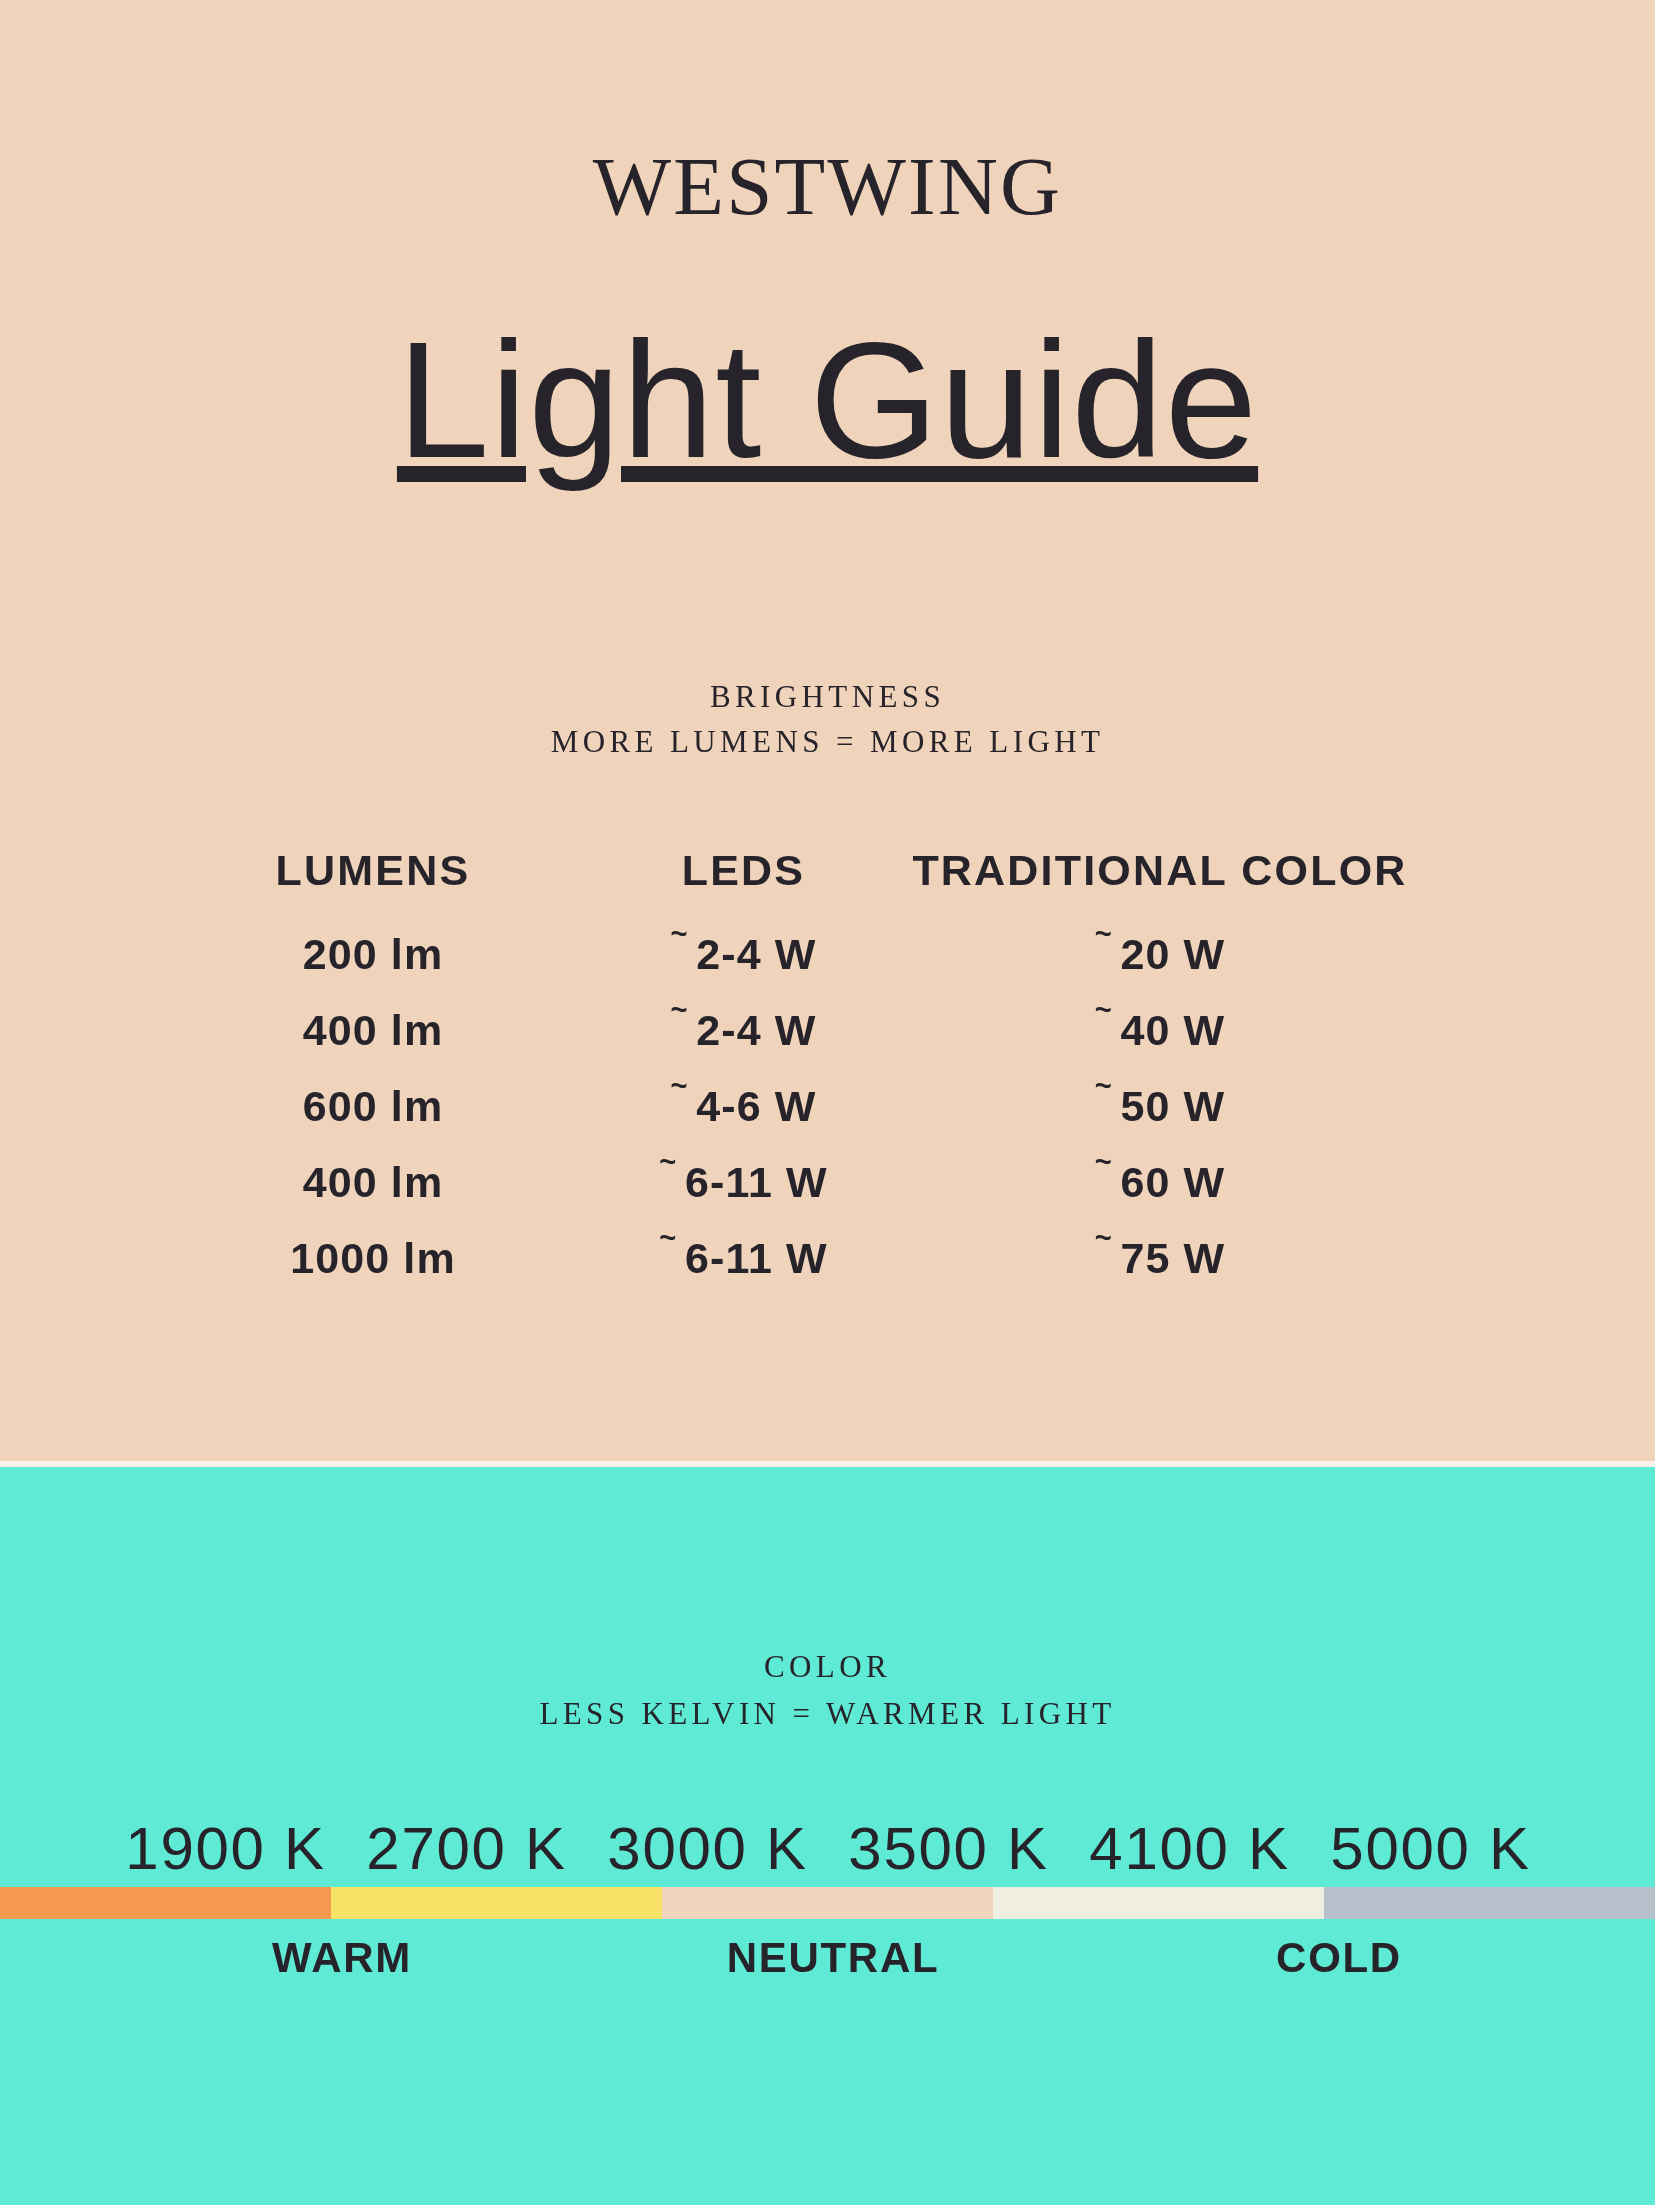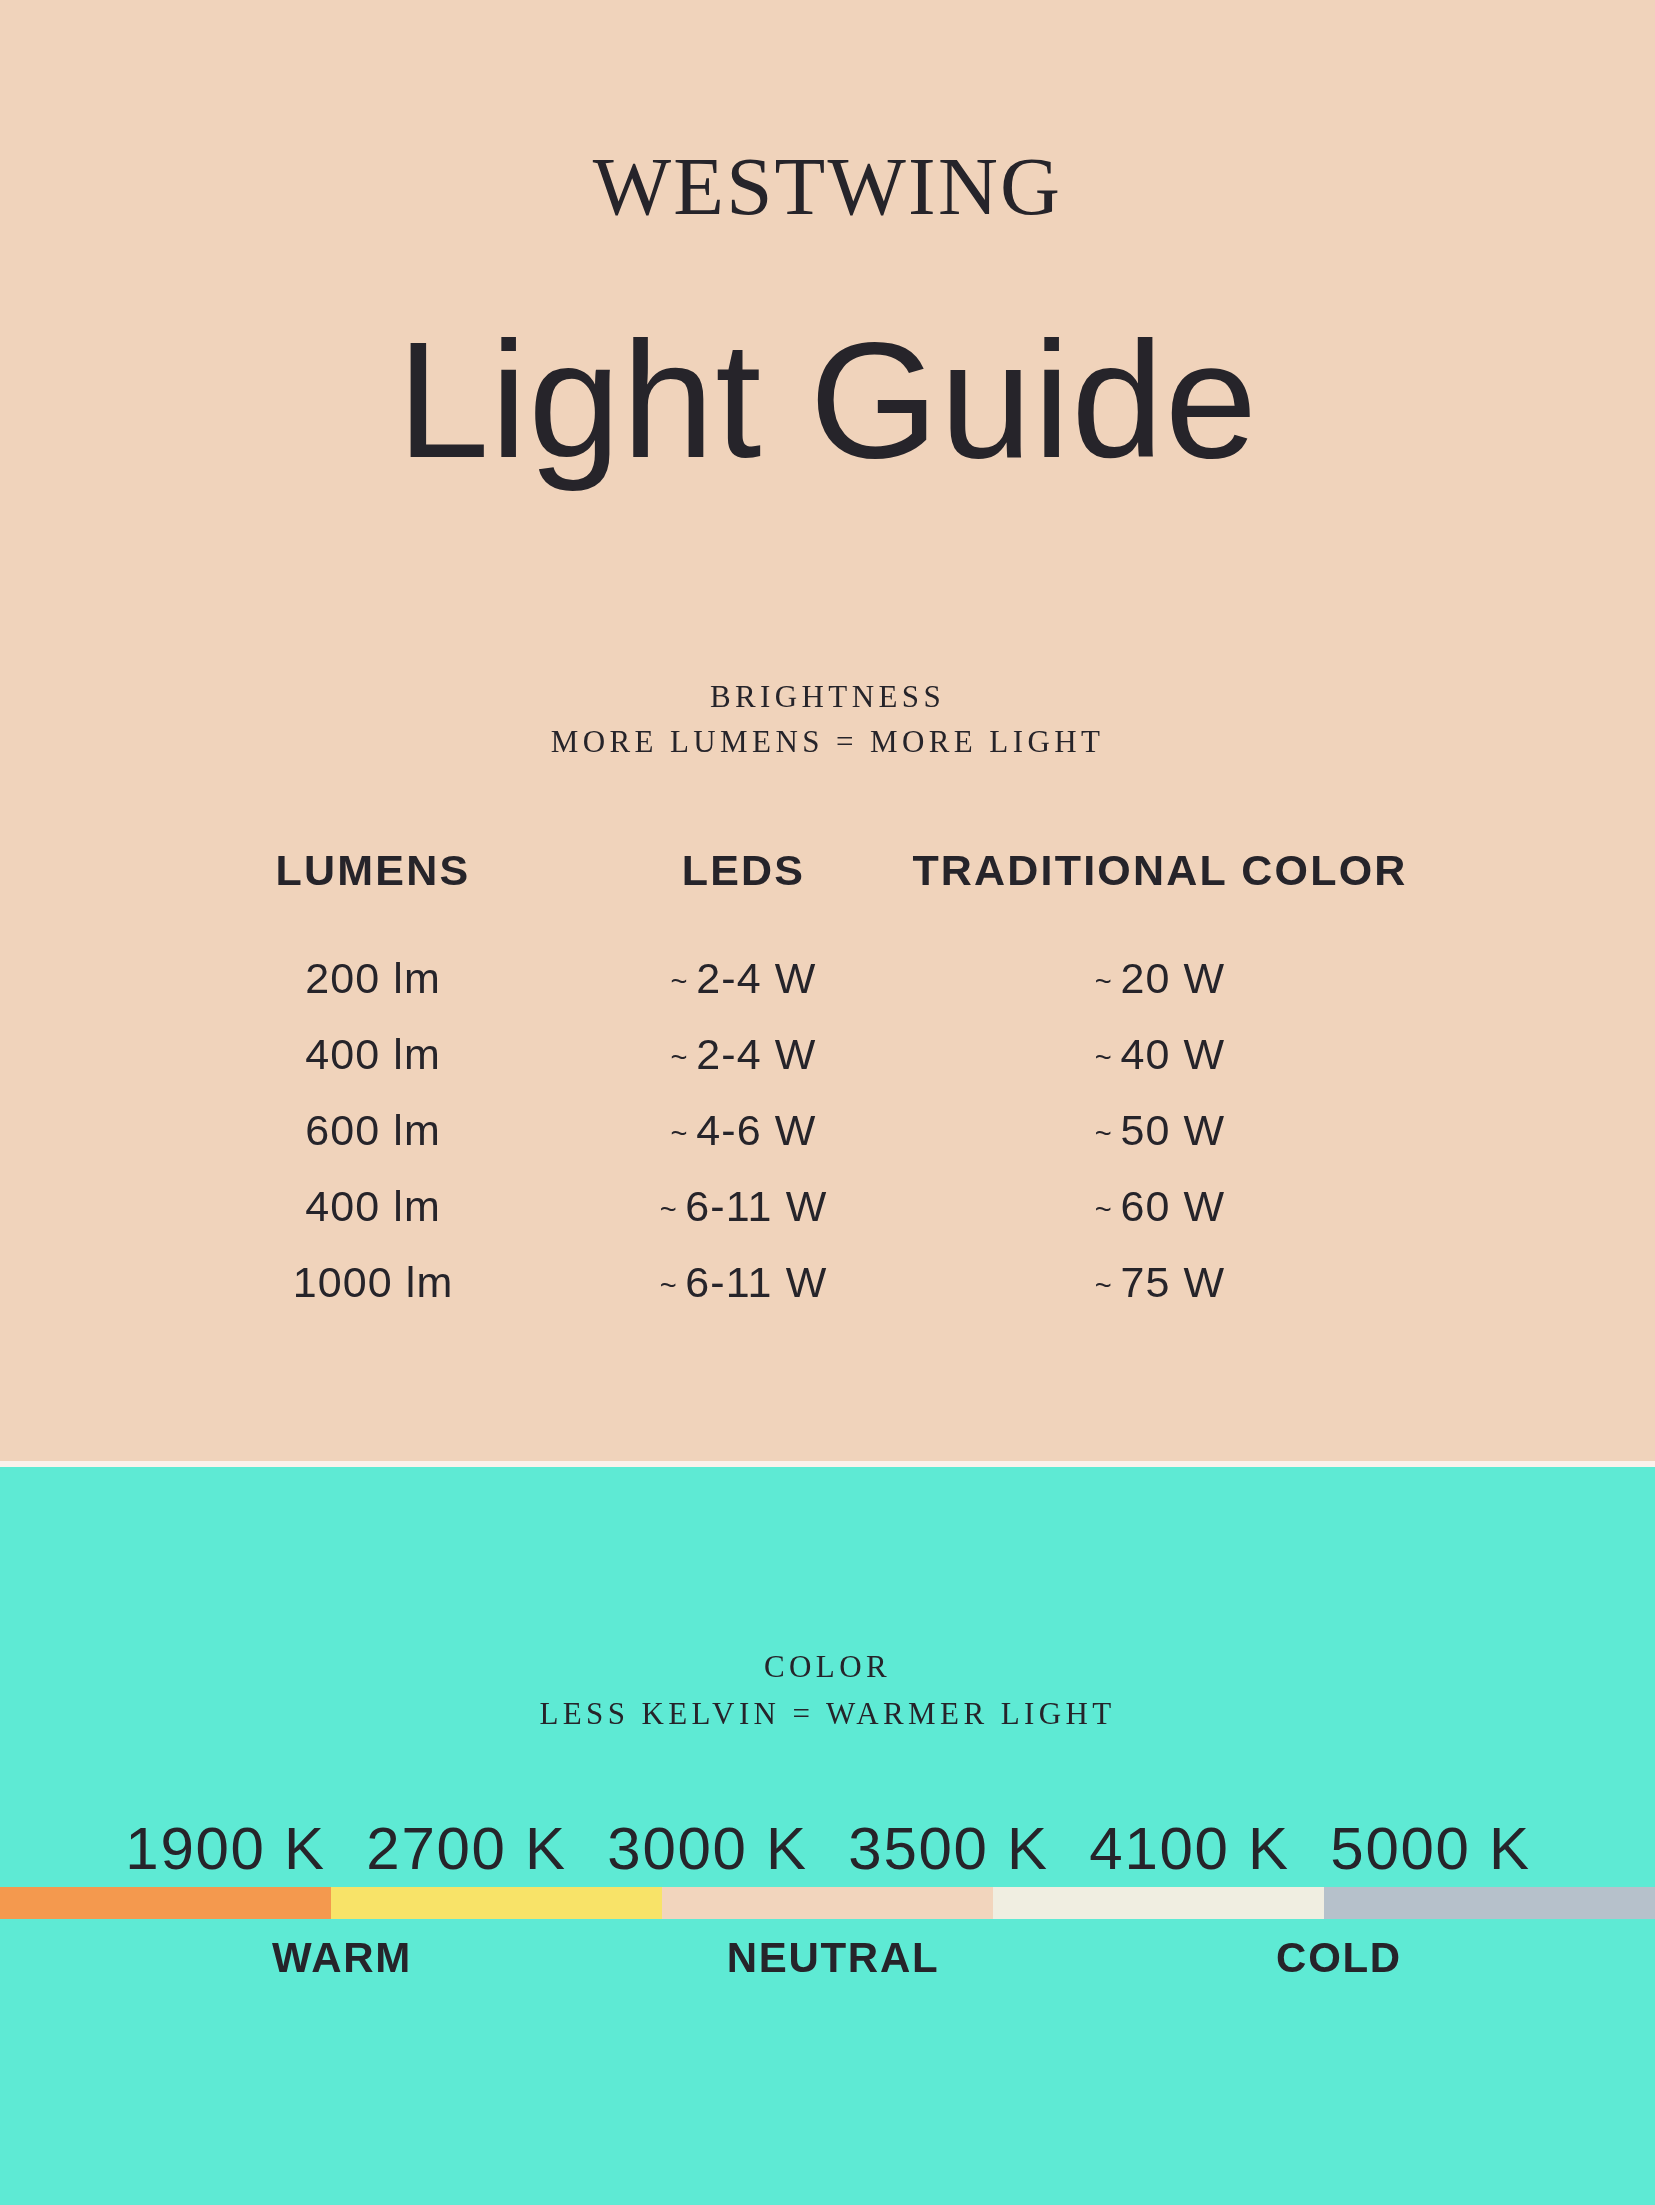"Light Guide" h1.abs { text-decoration: none -> underline }
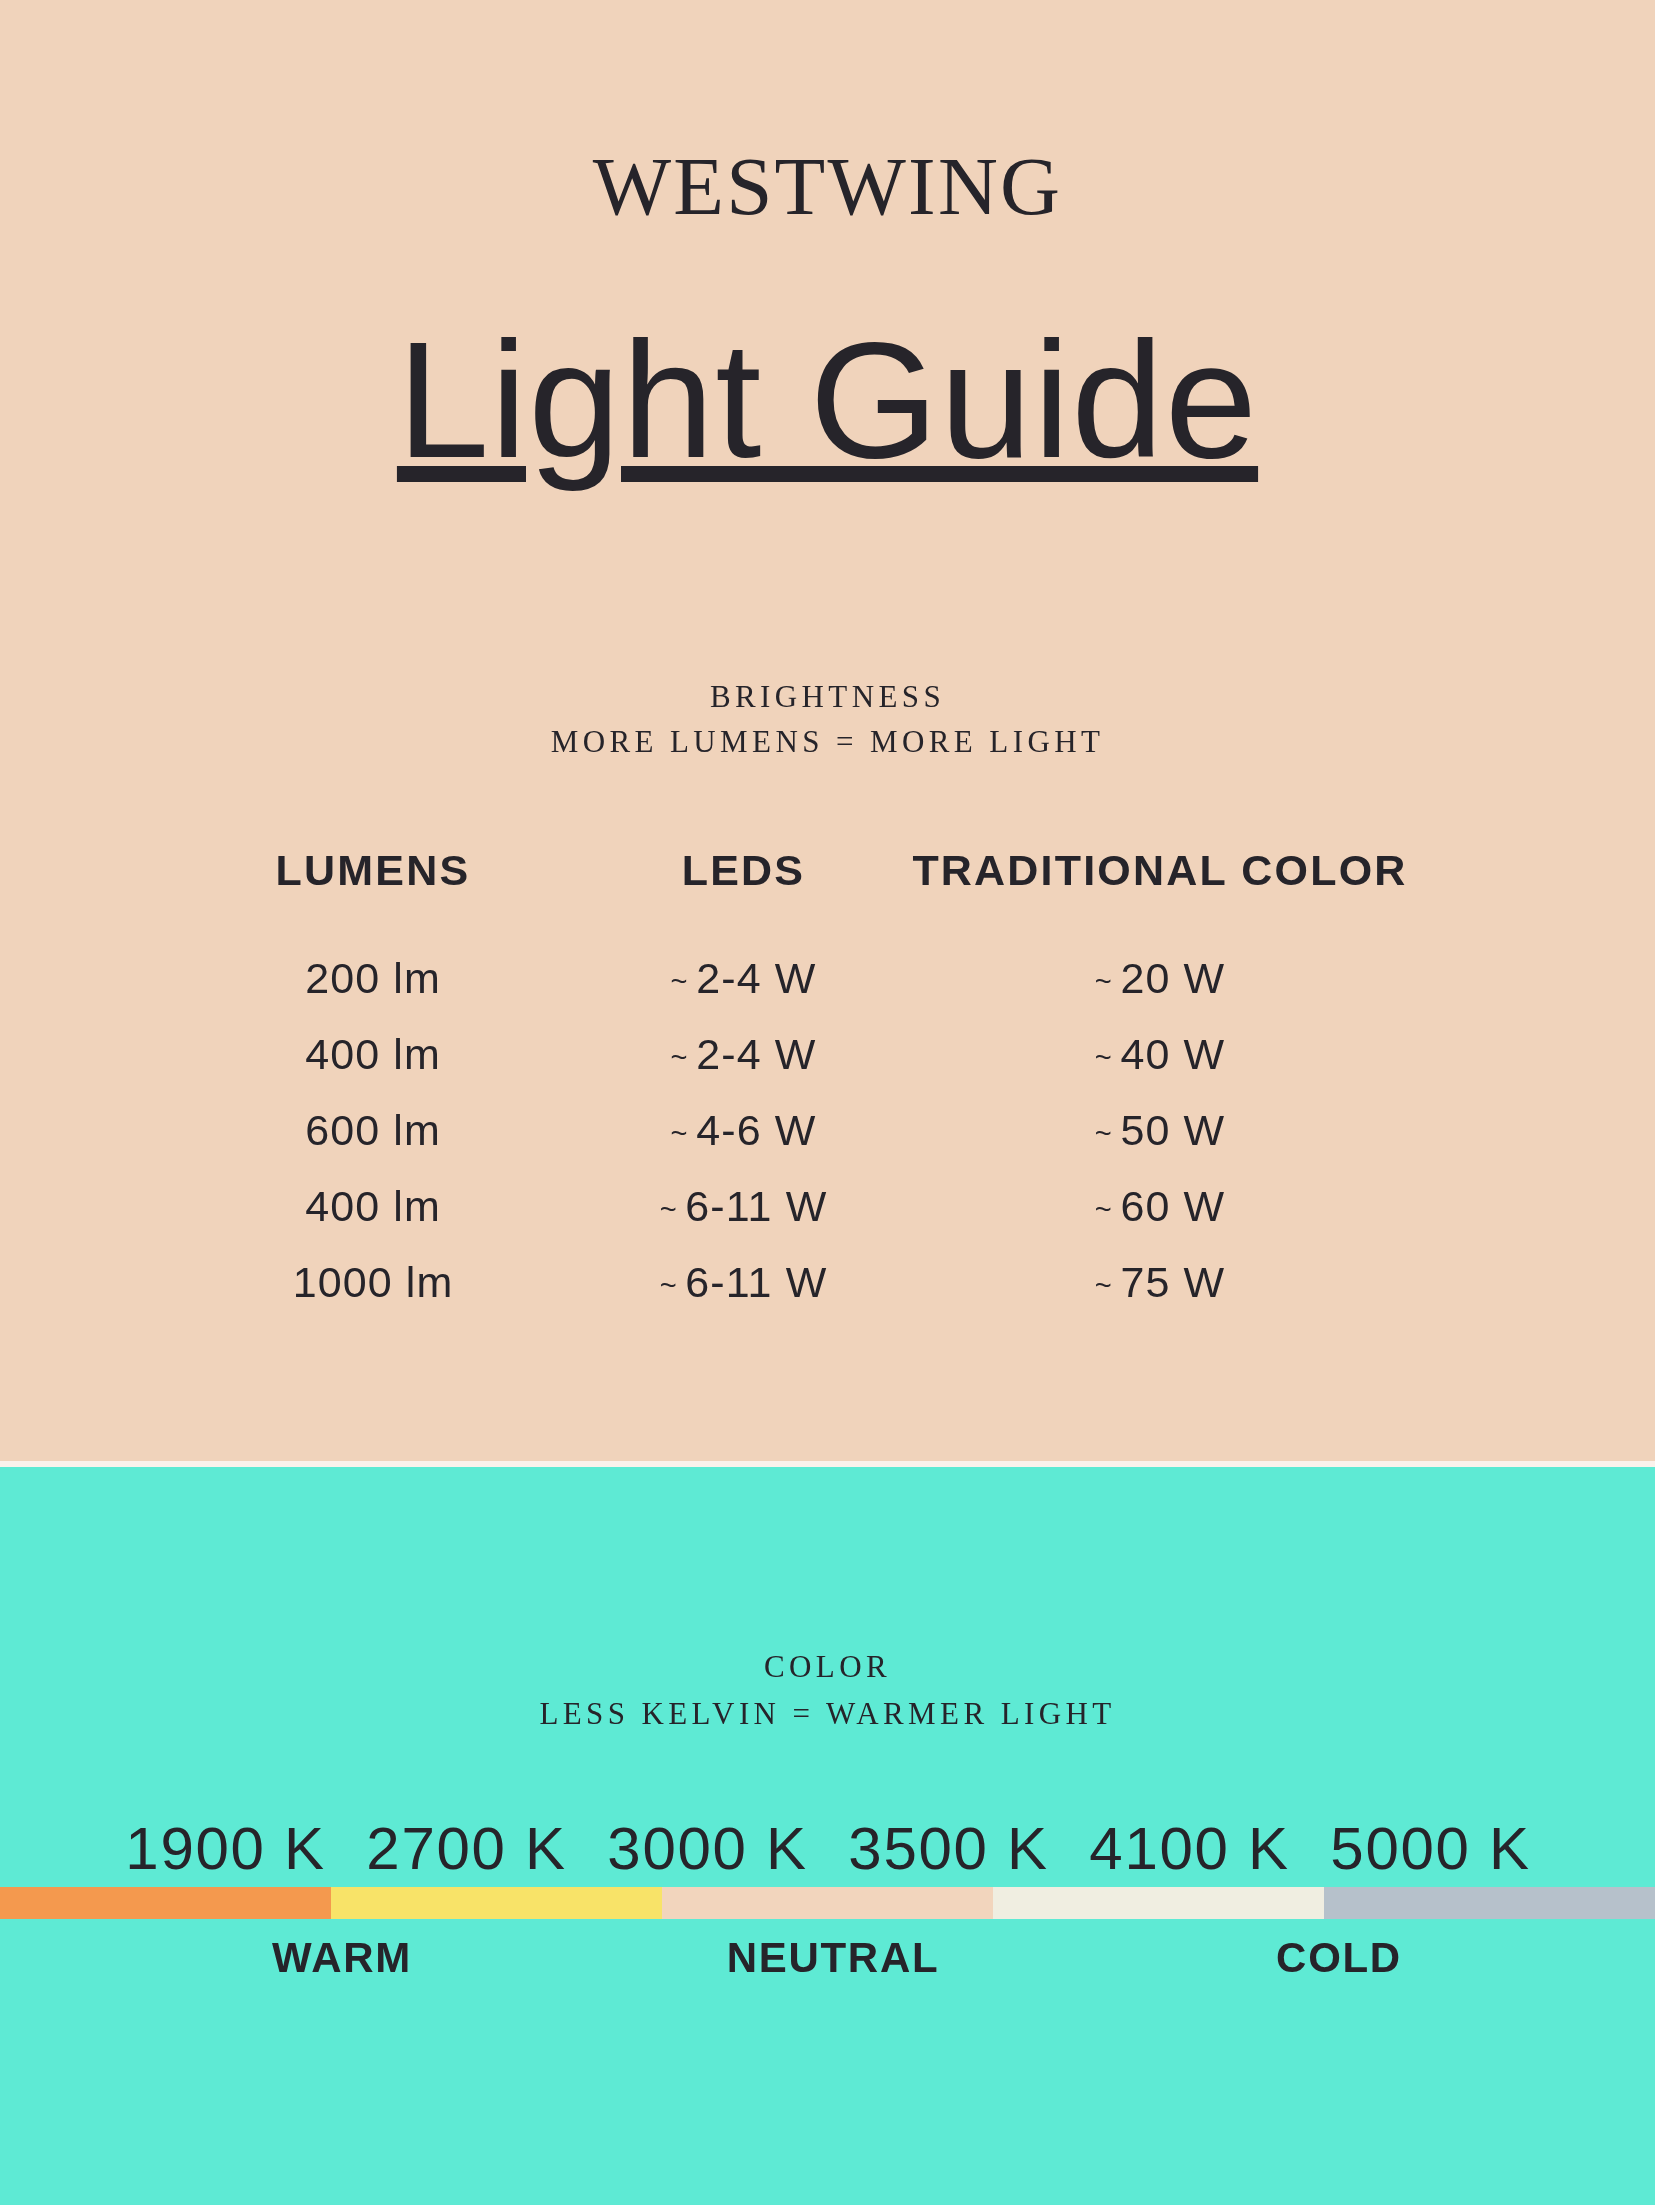"200 lm" .table-body .cell { font-weight: 400 -> 700; margin-top: 48px -> none }
